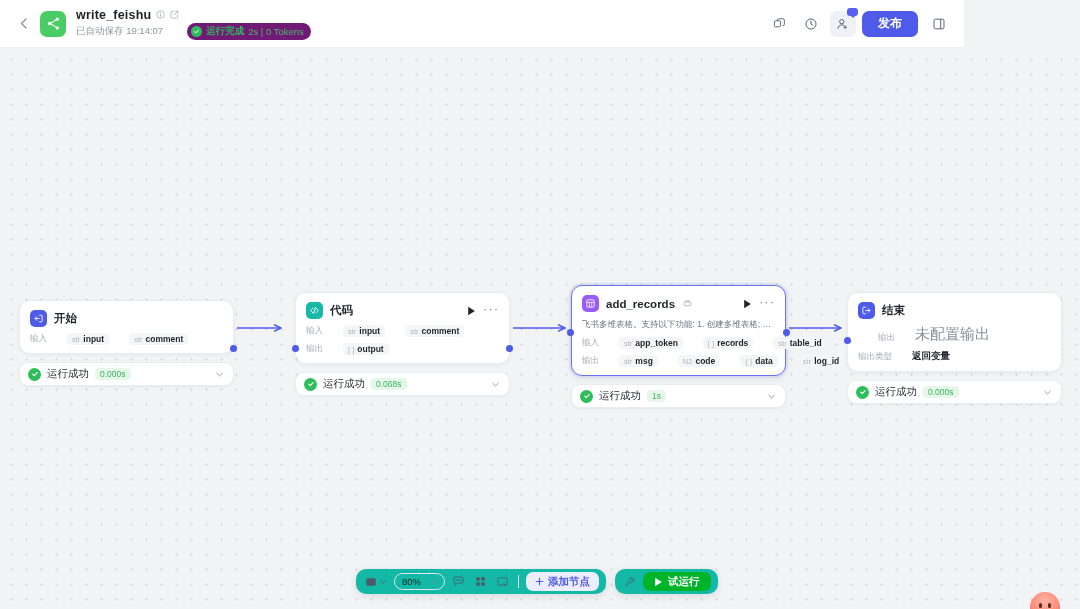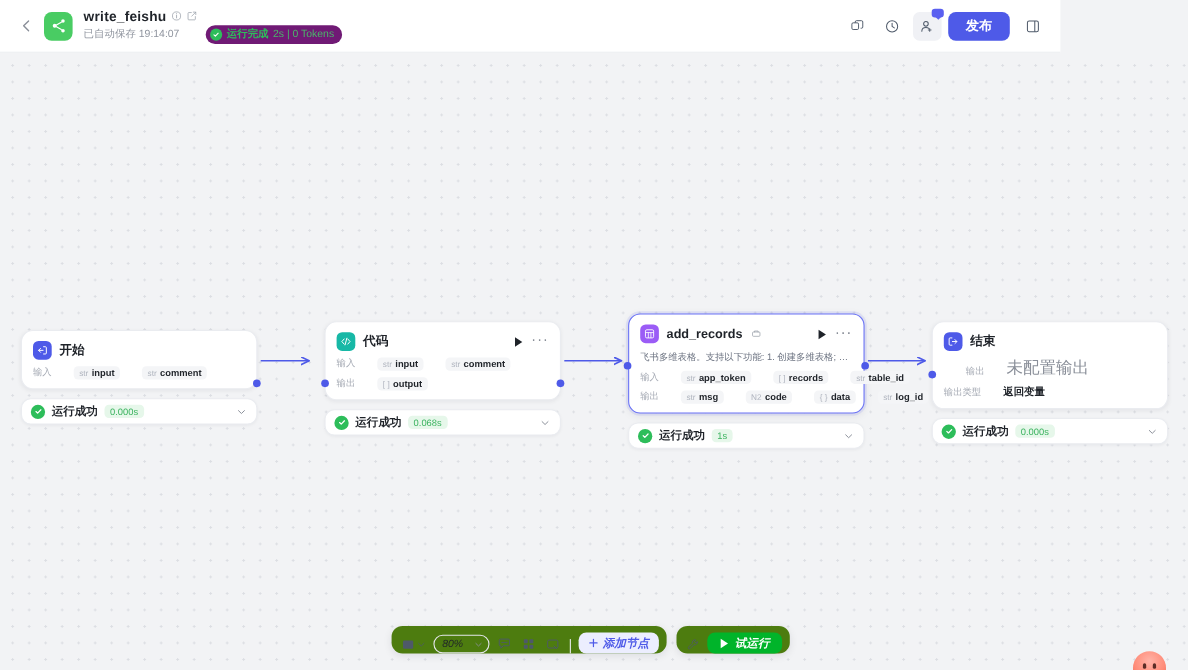"运行成功" .st-text { font-weight: bold -> normal }
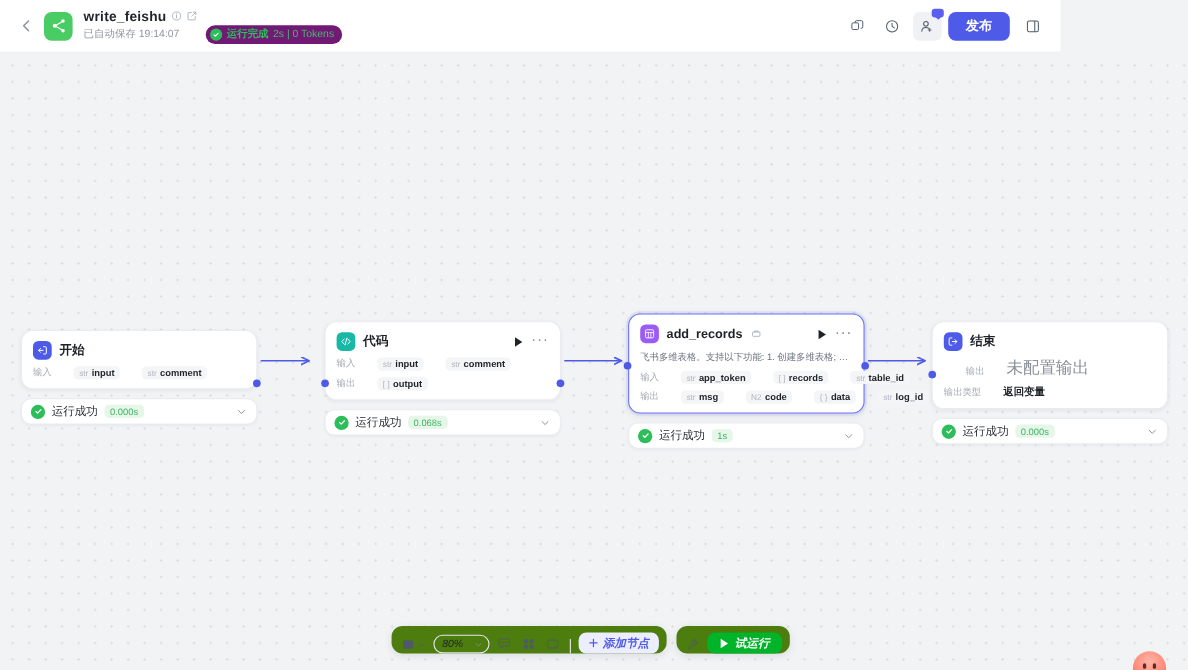"80%" .bar-group { align-items: flex-end -> center; background: #4d7c0f -> #14b8a6; font-style: italic -> none }
